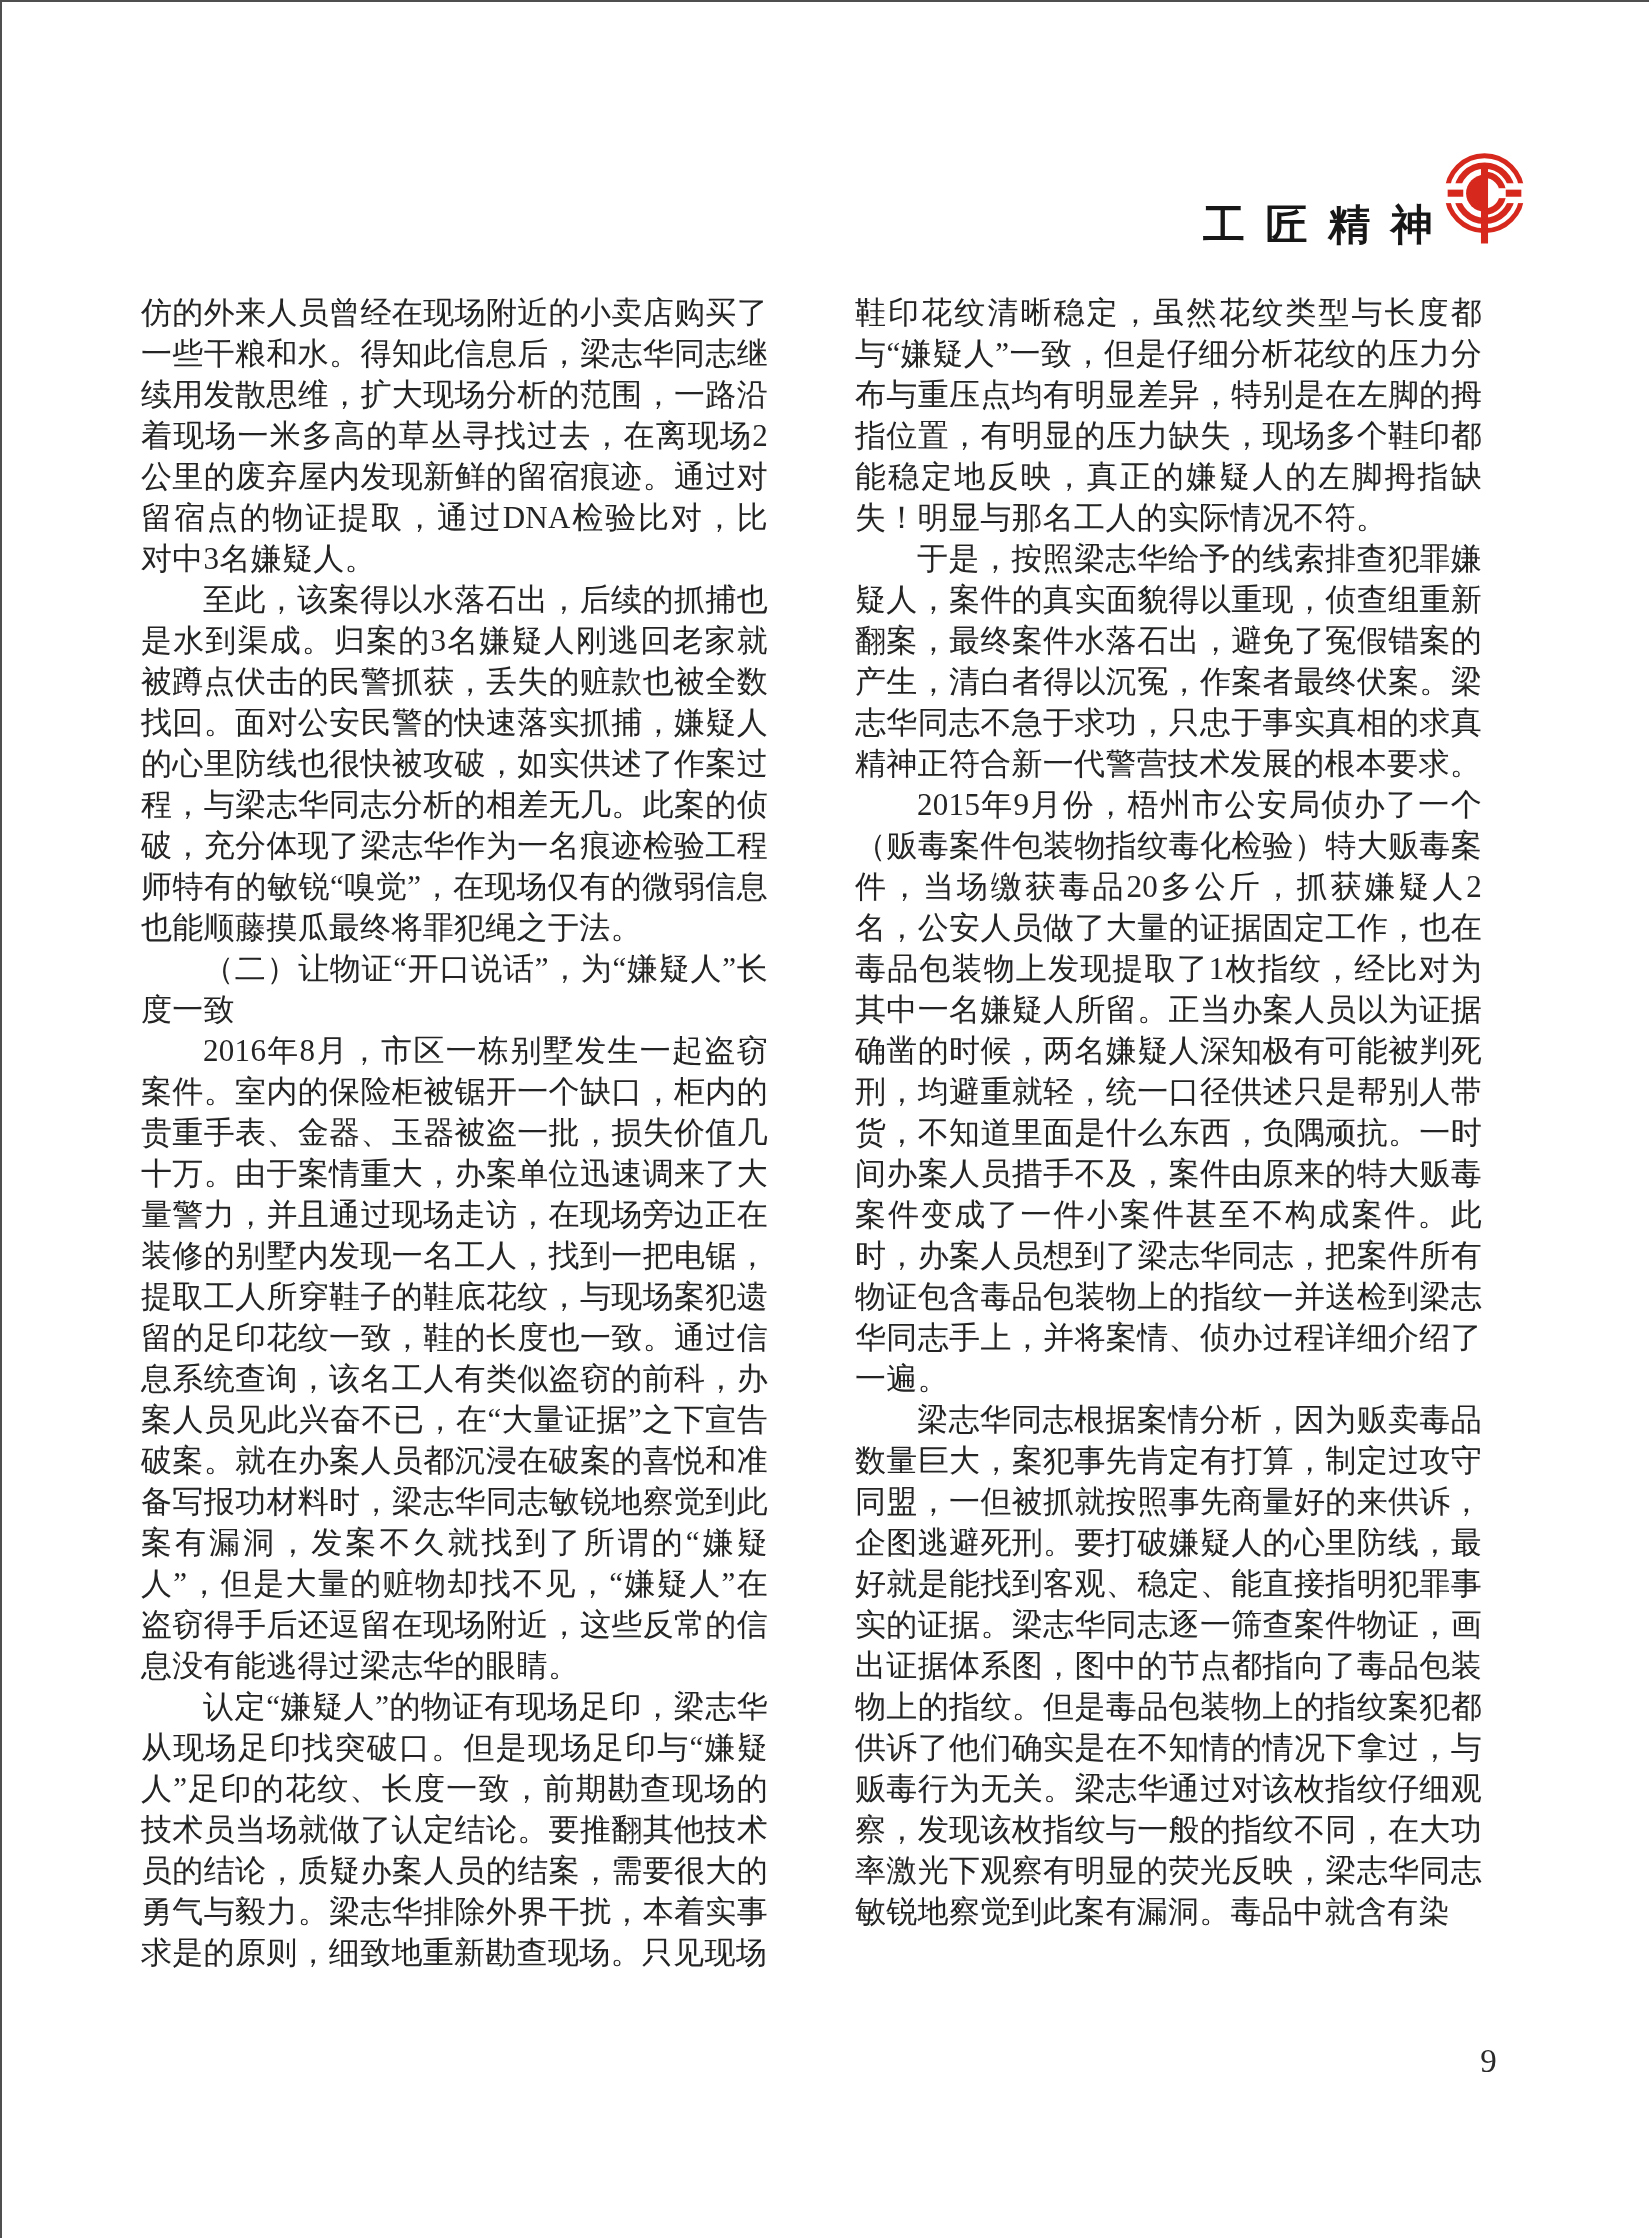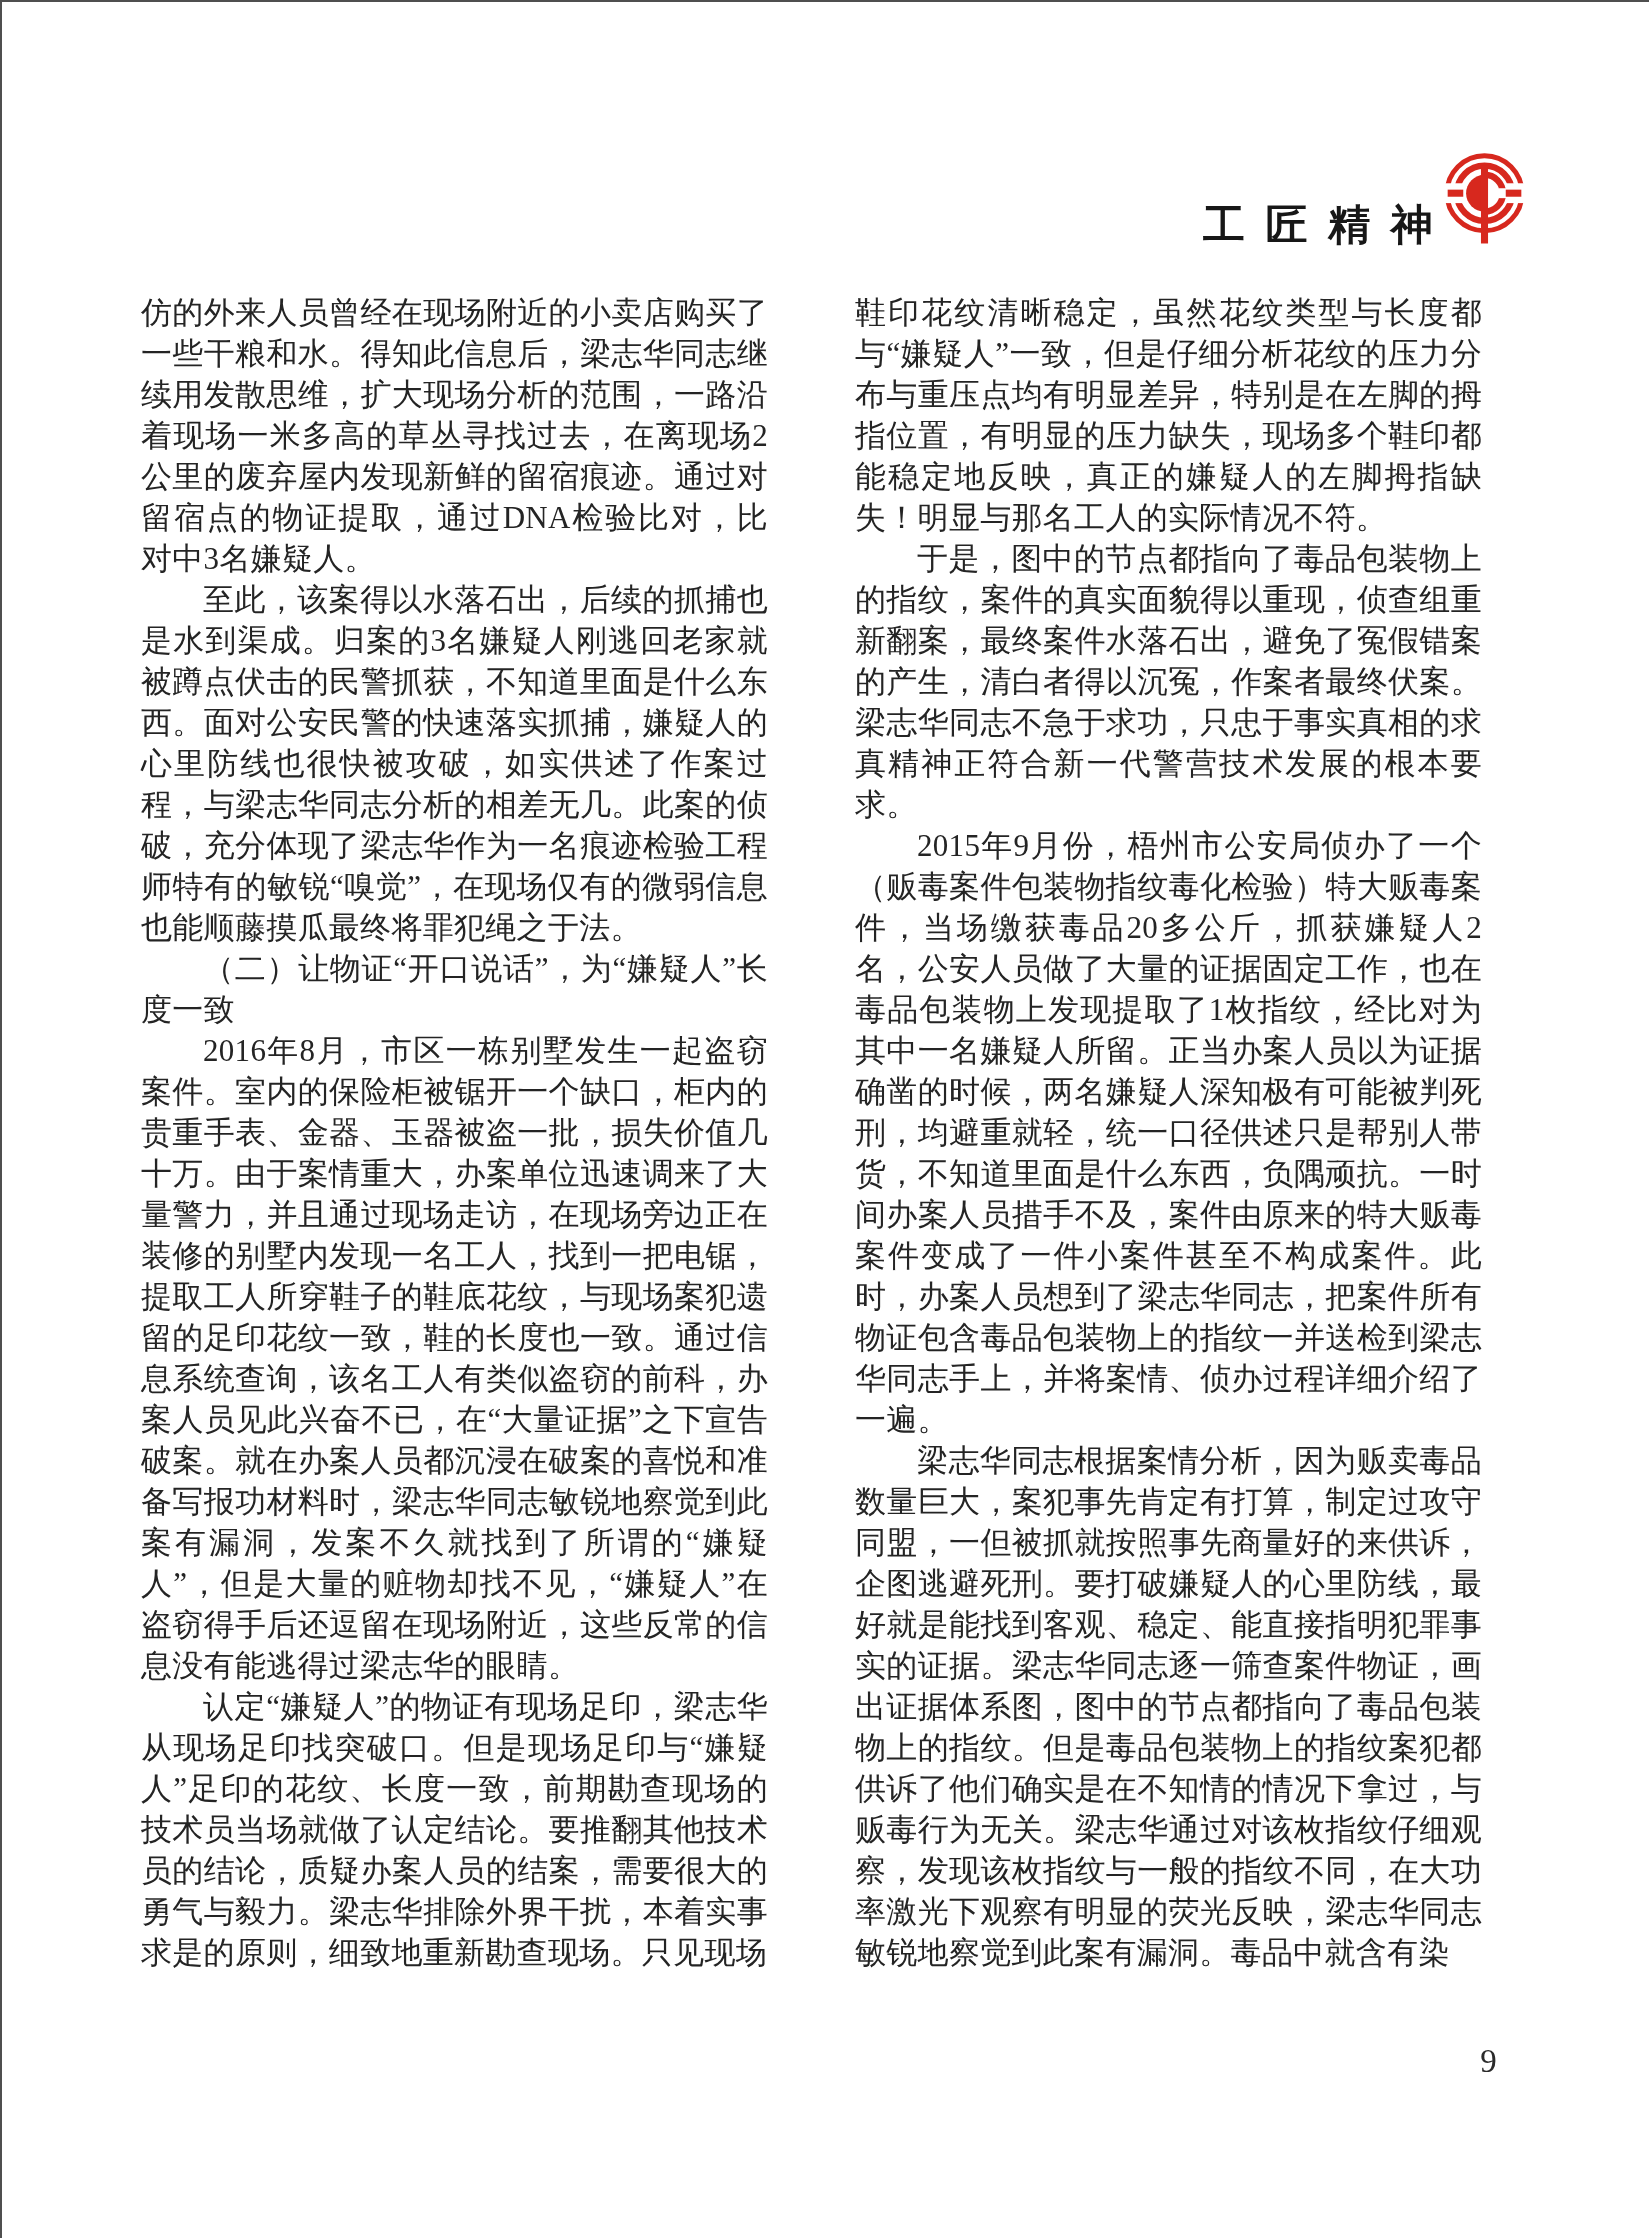"于是，图中的节点都指向了毒品包装物上的指纹，案件的真实面貌得以重现，侦查组重新翻" p.para { text: 图中的节点都指向了毒品包装物上的指纹 -> 按照梁志华给予的线索排查犯罪嫌疑人 }
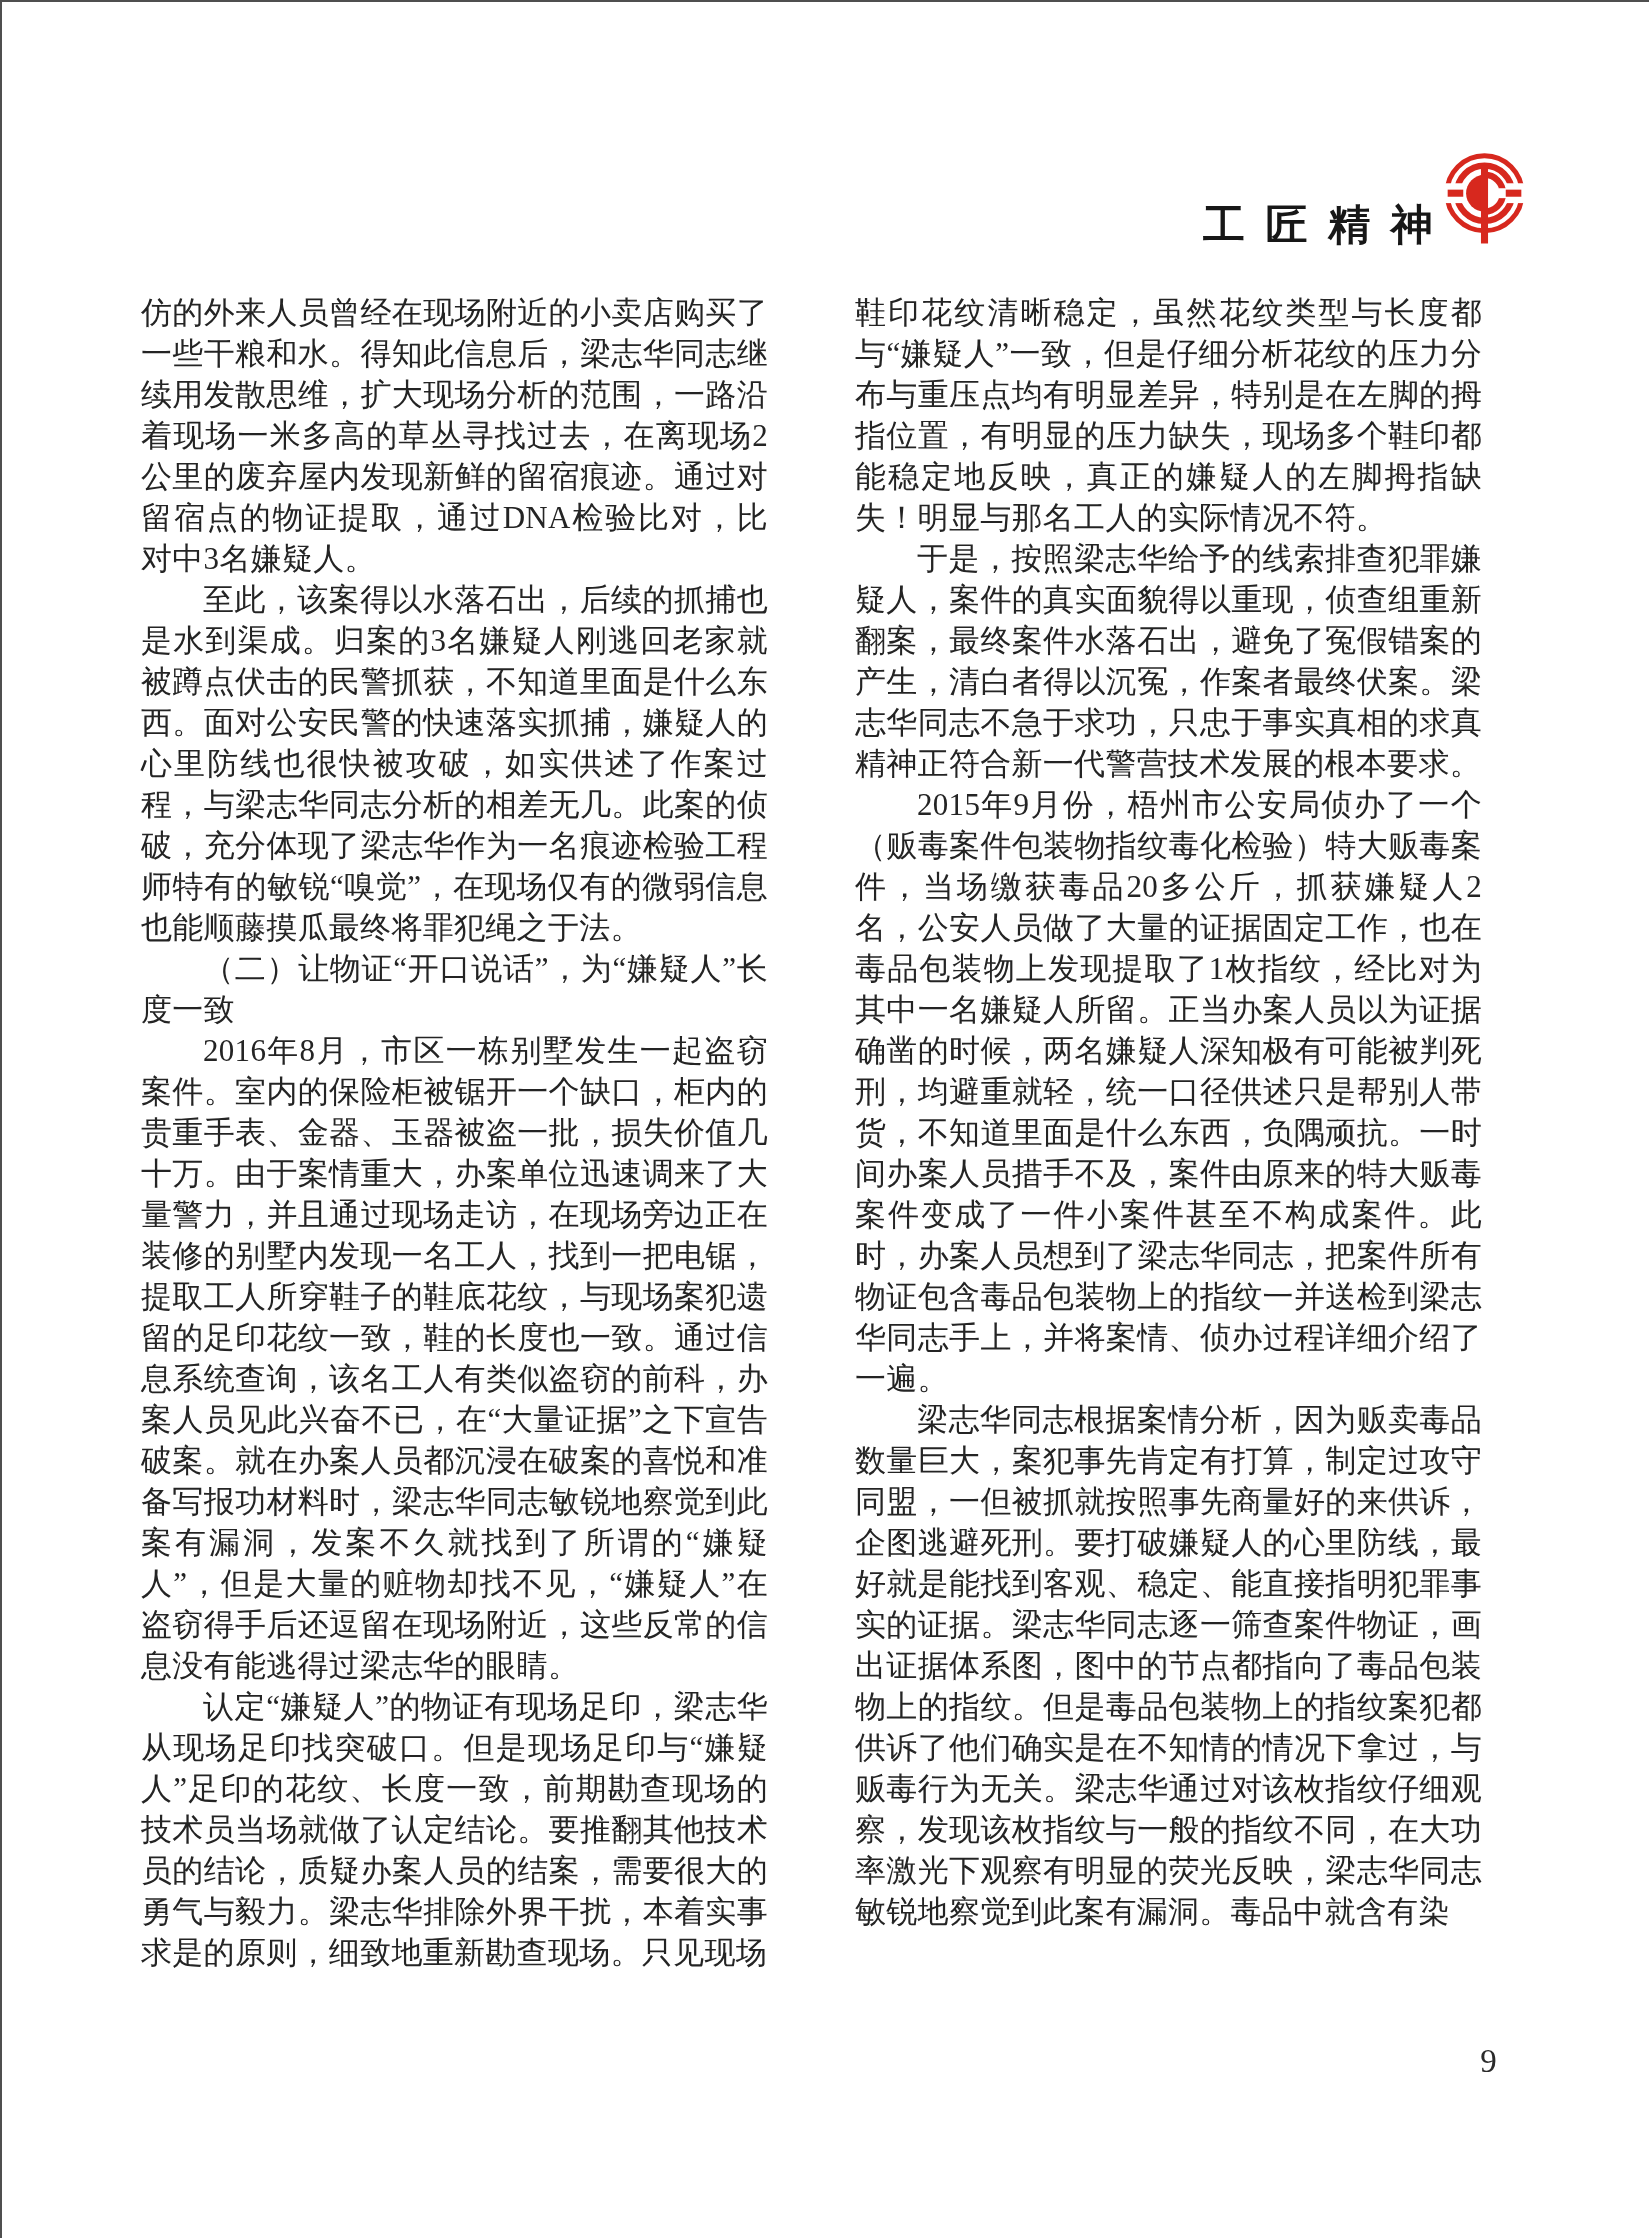"至此，该案得以水落石出，后续的抓捕也是水到渠成。归案的3名嫌疑人刚逃回老家就被蹲" p.para { text: 不知道里面是什么东西 -> 丢失的赃款也被全数找回 }
